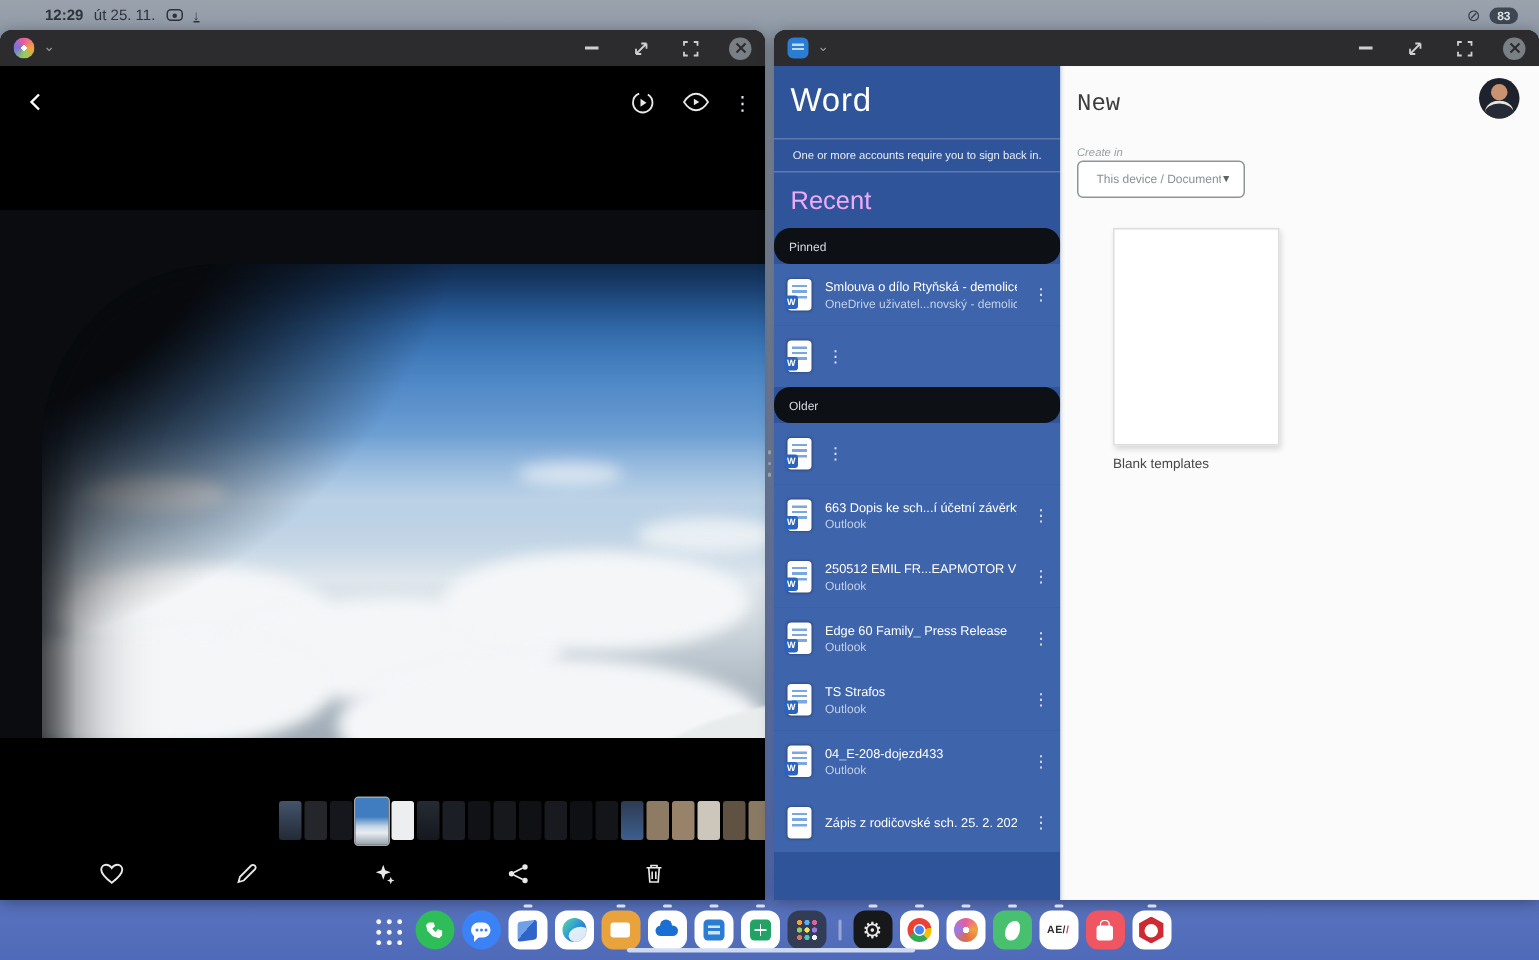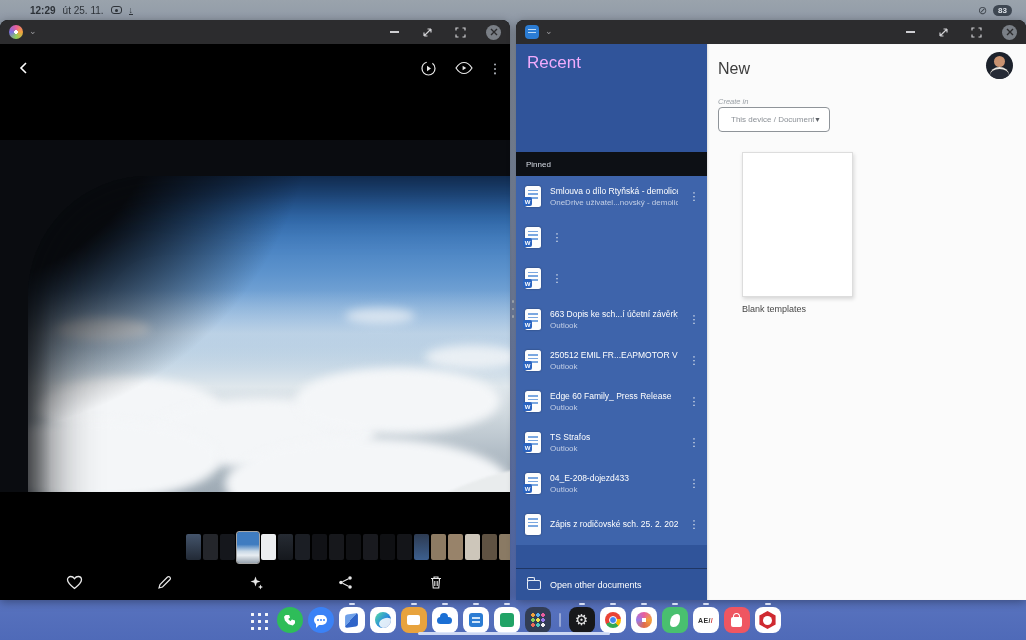"Word" div.wtitle { html: none -> <div>Word</div> }
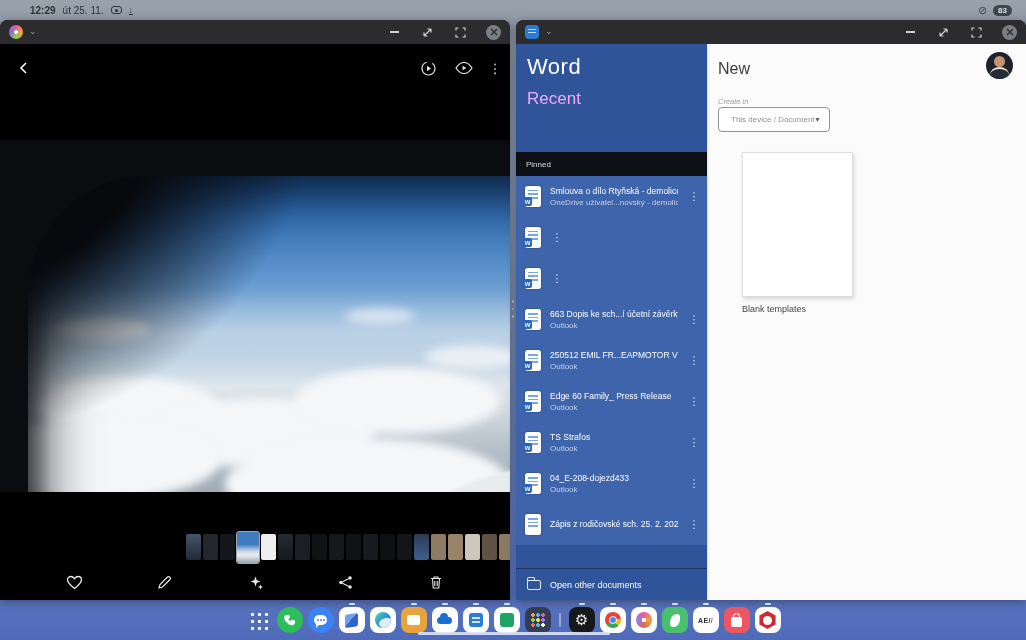"New" .wnew { font-family: none -> Liberation Mono, monospace }
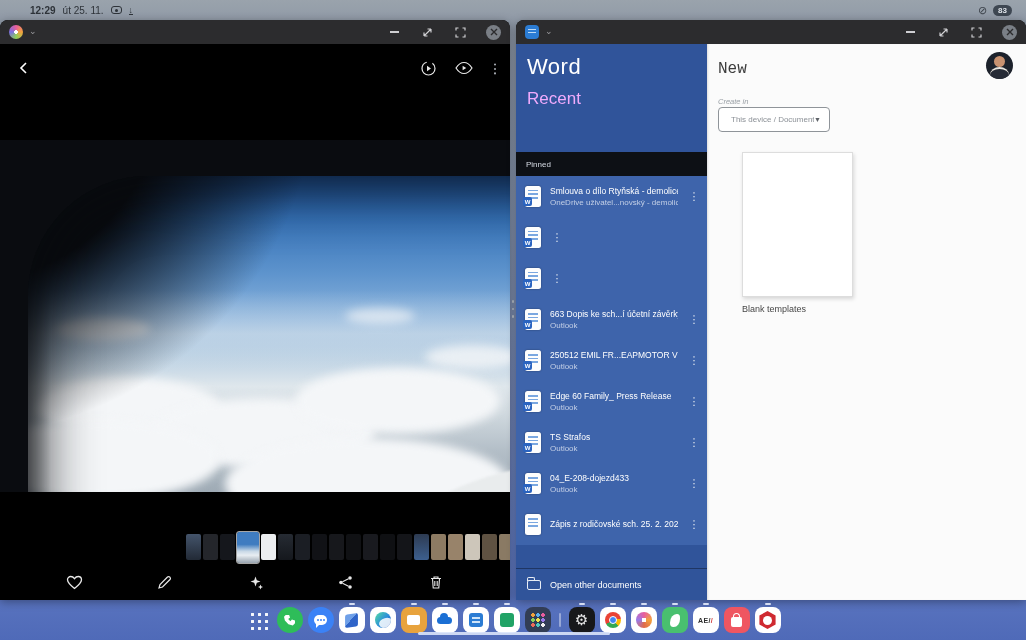"One or more accounts require" div.wnotice { html: none -> <div>One or more accounts require you to sign back in.</div> }
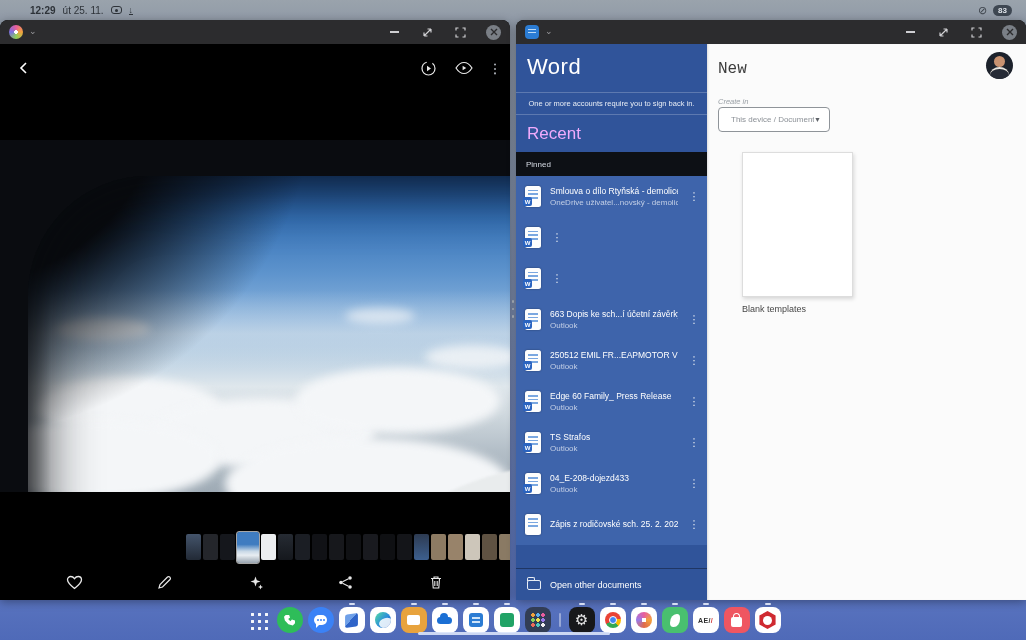"Pinned" .sec { border-radius: none -> 11px }
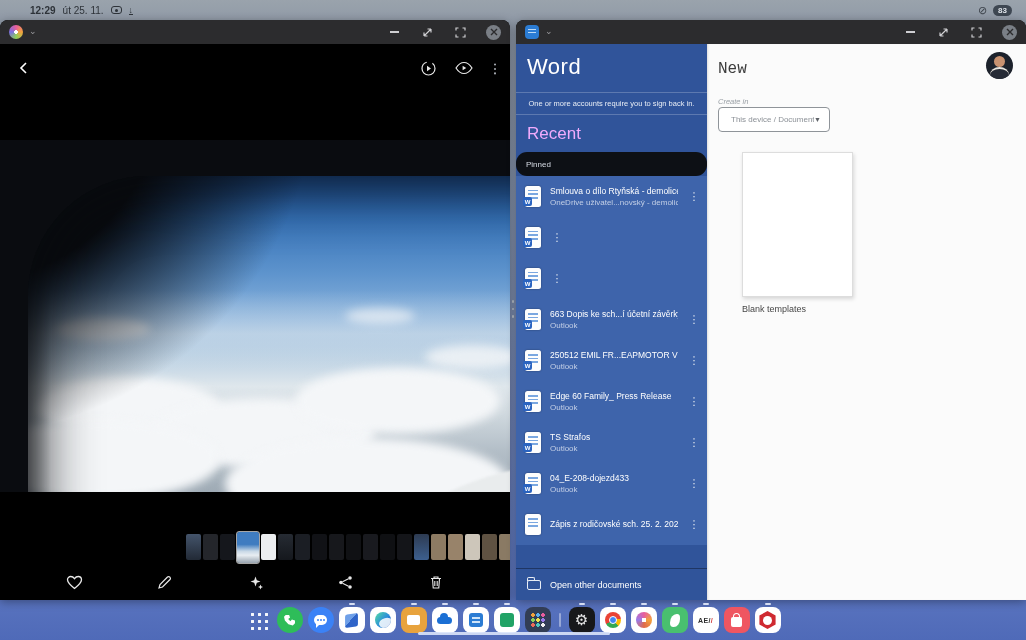"Older" div.sec { html: none -> <div> <span>Older</span> </div> }
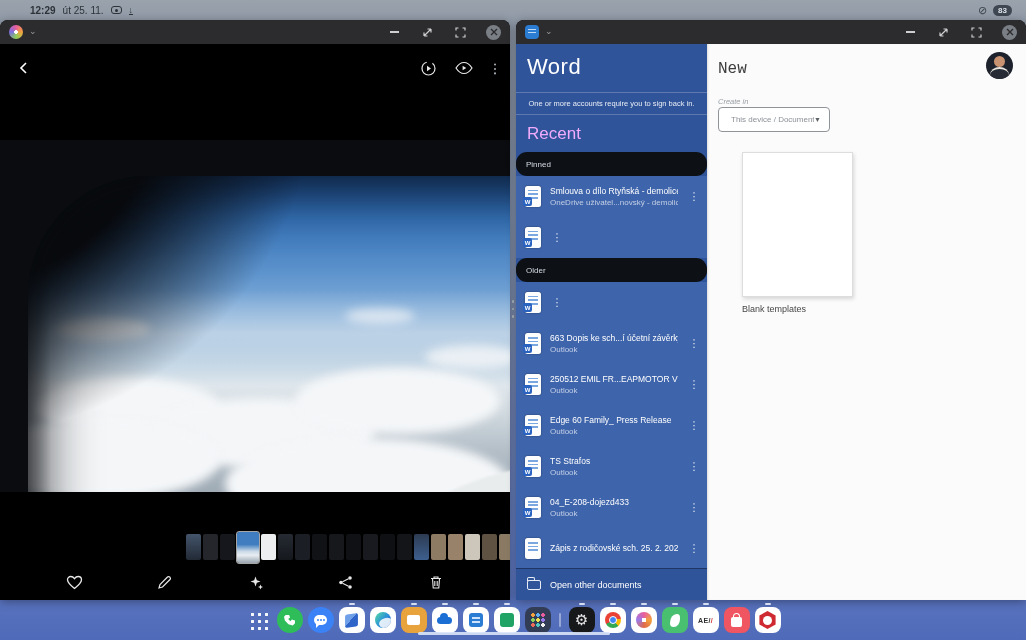"Open other documents" div.openother { html: <div> <span></span> <span>Open other documents</span> </div> -> none }
